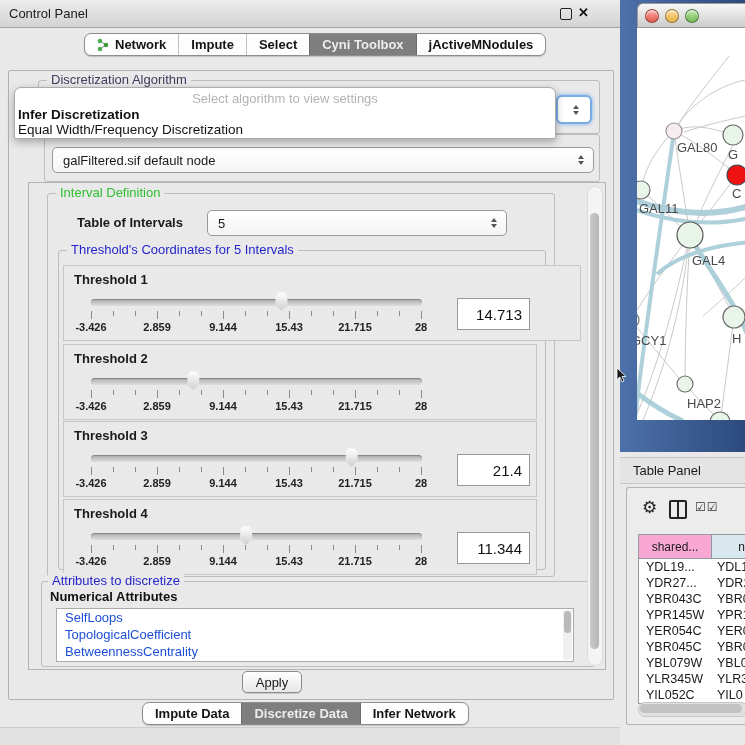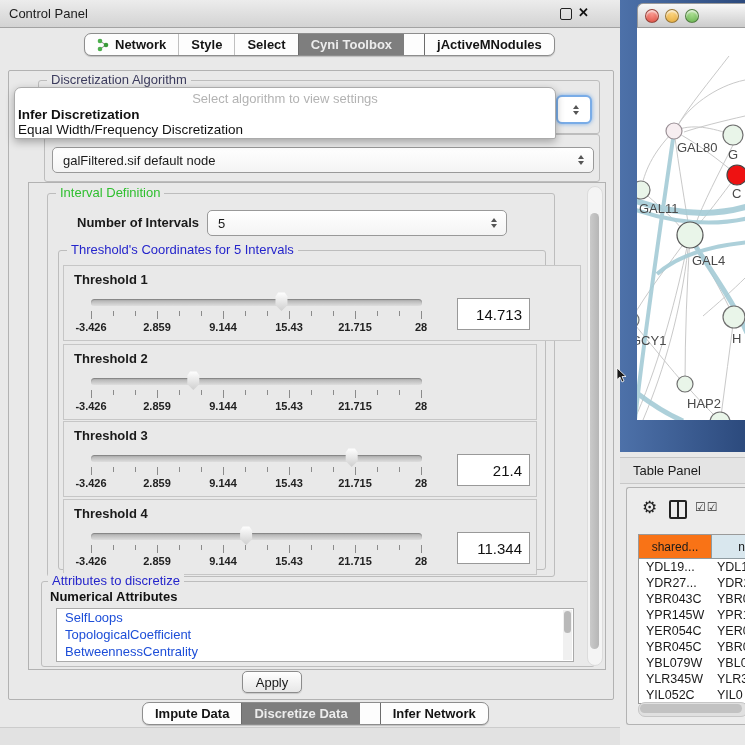"Style" span { text: Style -> Impute }
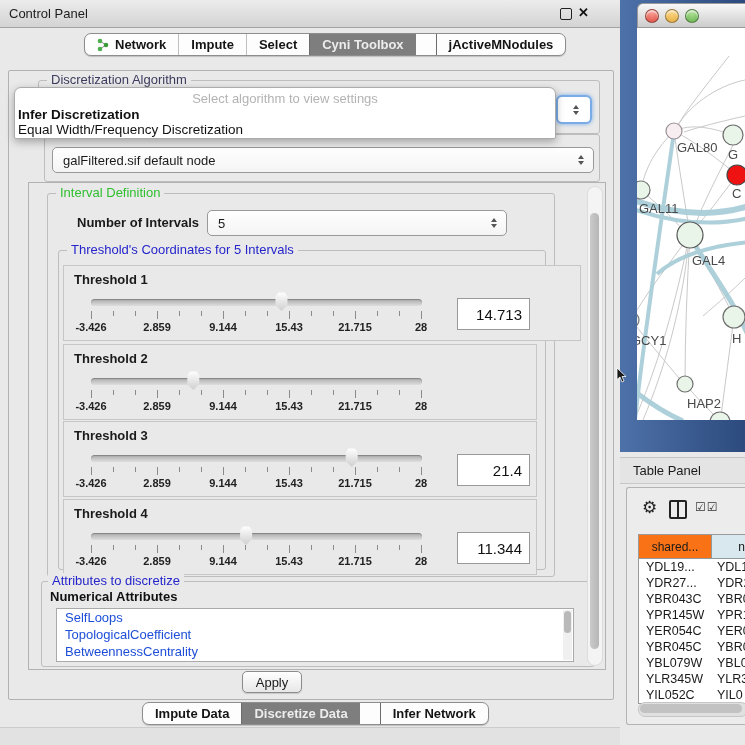"jActiveMNodules" .tab.sel + .tab { margin-left: 20px -> none }
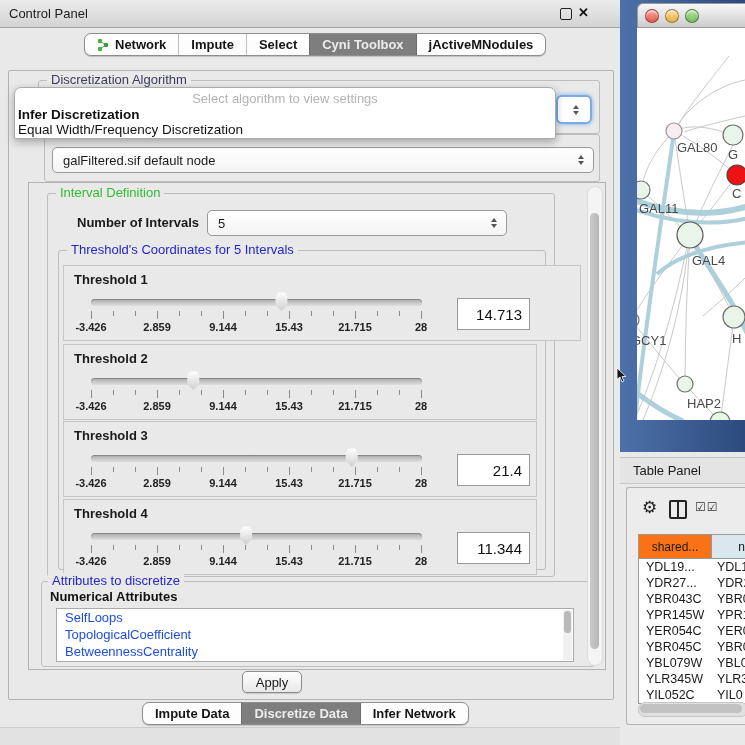"Number of Intervals" div.abs { text: Number -> Table }
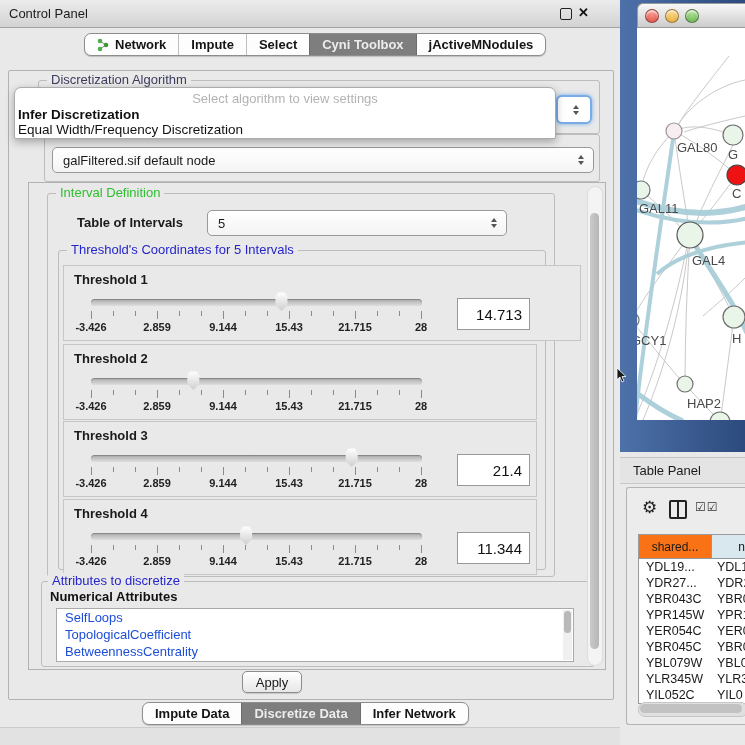"shared..." #tp-header .hc1 { background: #f97316 -> #f9a8d4 }
